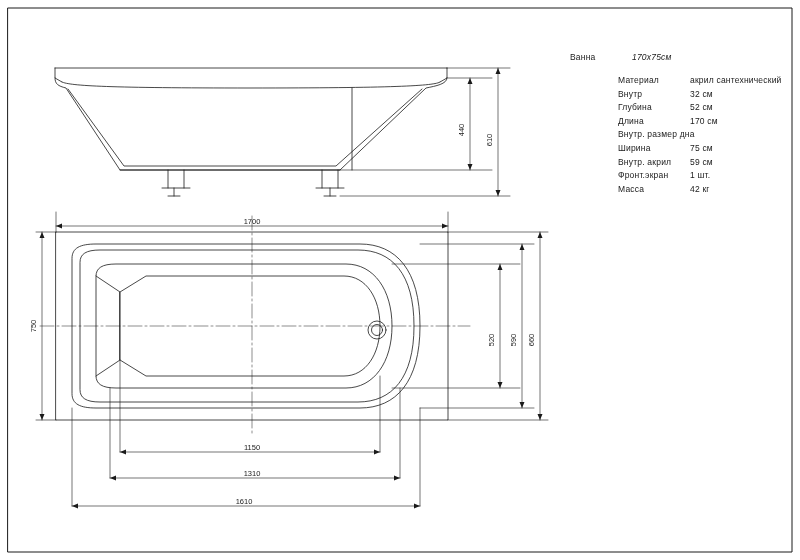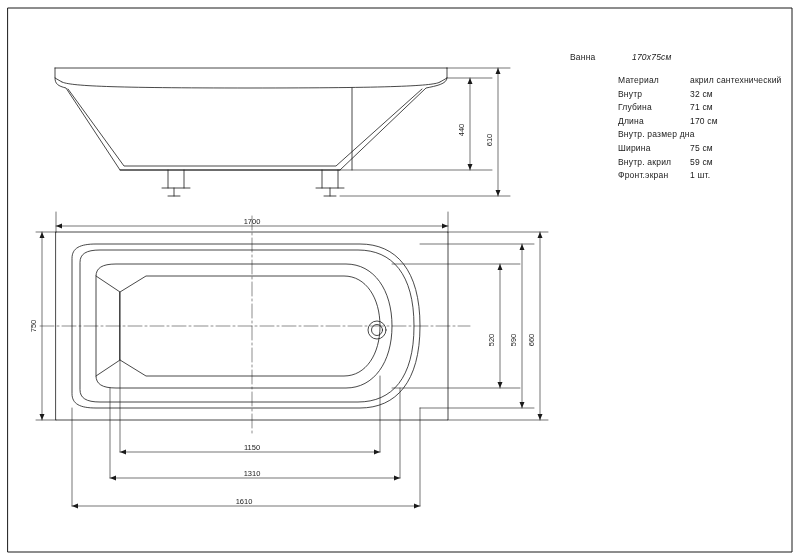"71 см" span.s-value { text: 71 -> 52 }
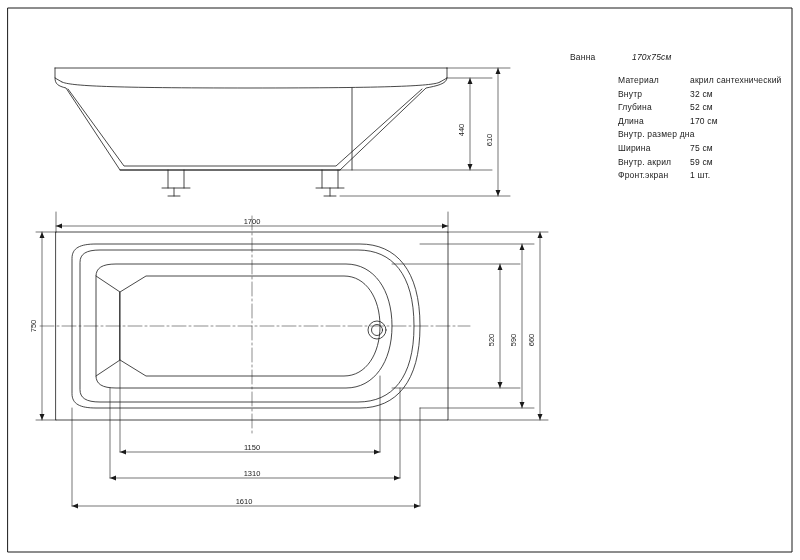"Масса" div.spec-row { html: none -> <div> <span>Масса</span> <span>42 кг</span> </div> }
